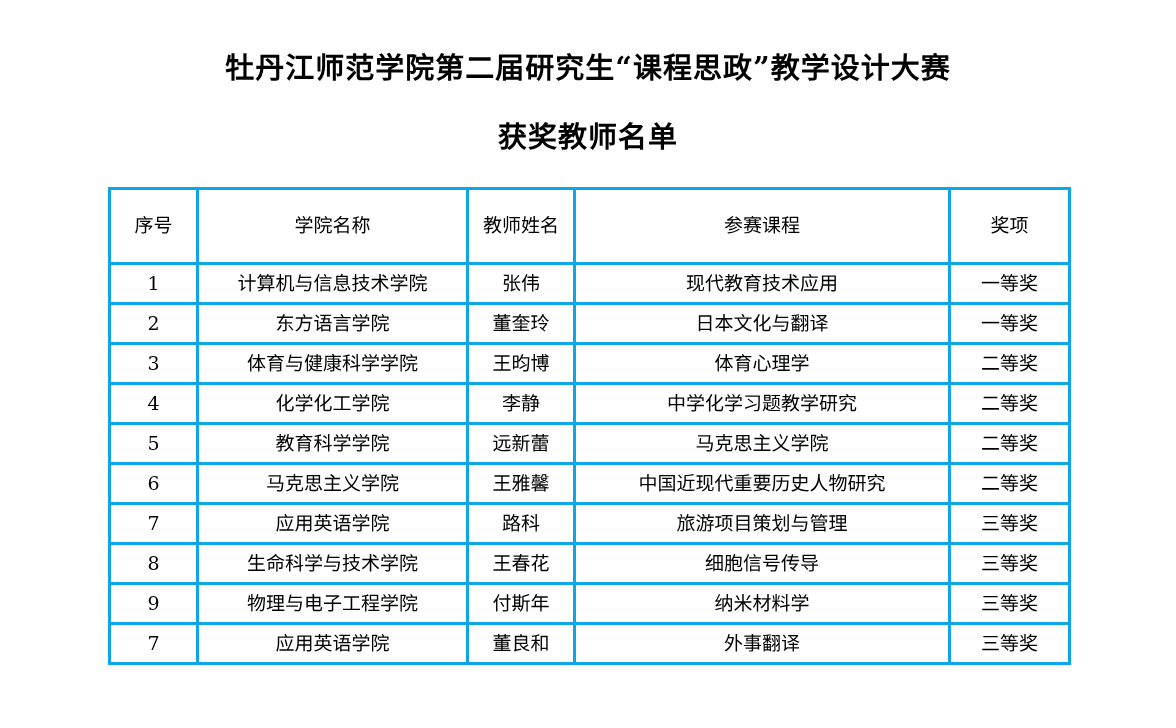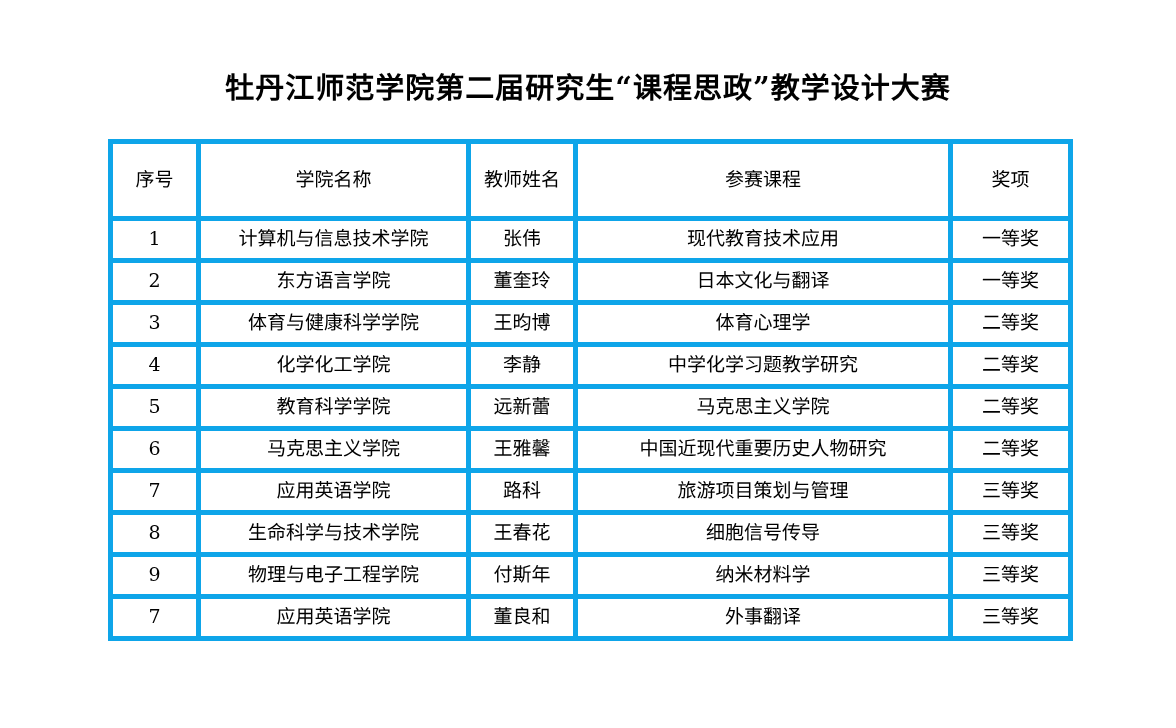"牡丹江师范学院第二届研究生“课程思政”教学设计大赛" .title-block { padding-top: 68px -> 48px }
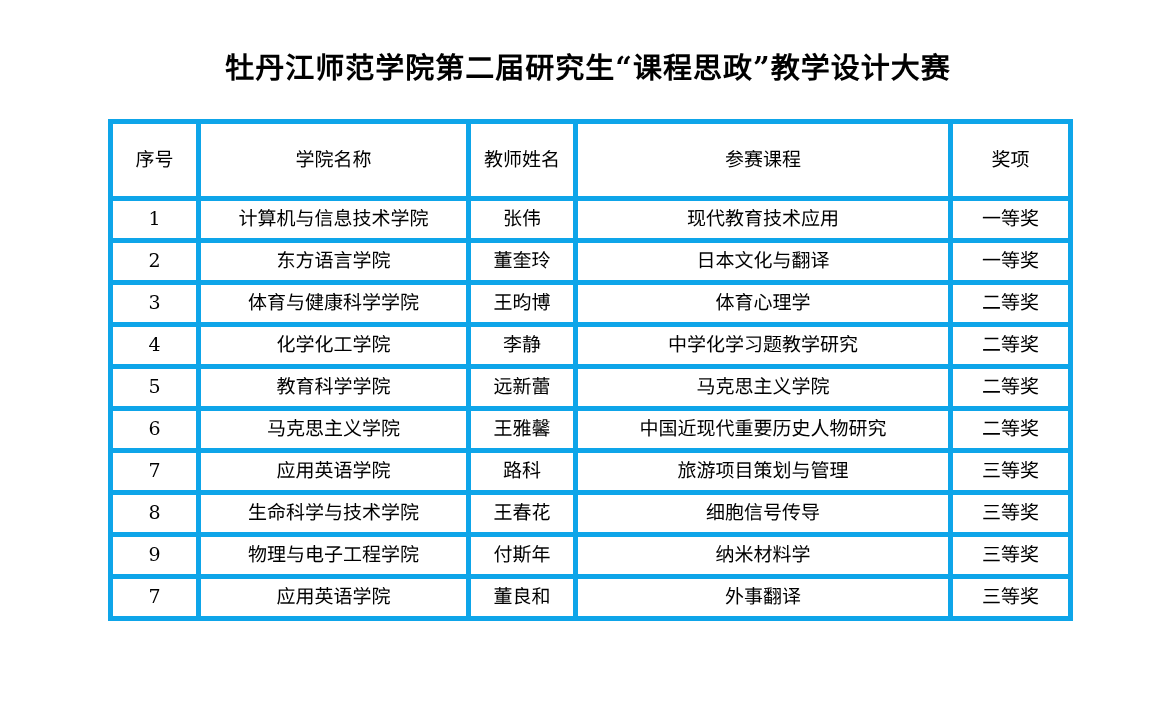"获奖教师名单" div.title-line-2 { html: none -> <div>获奖教师名单</div> }
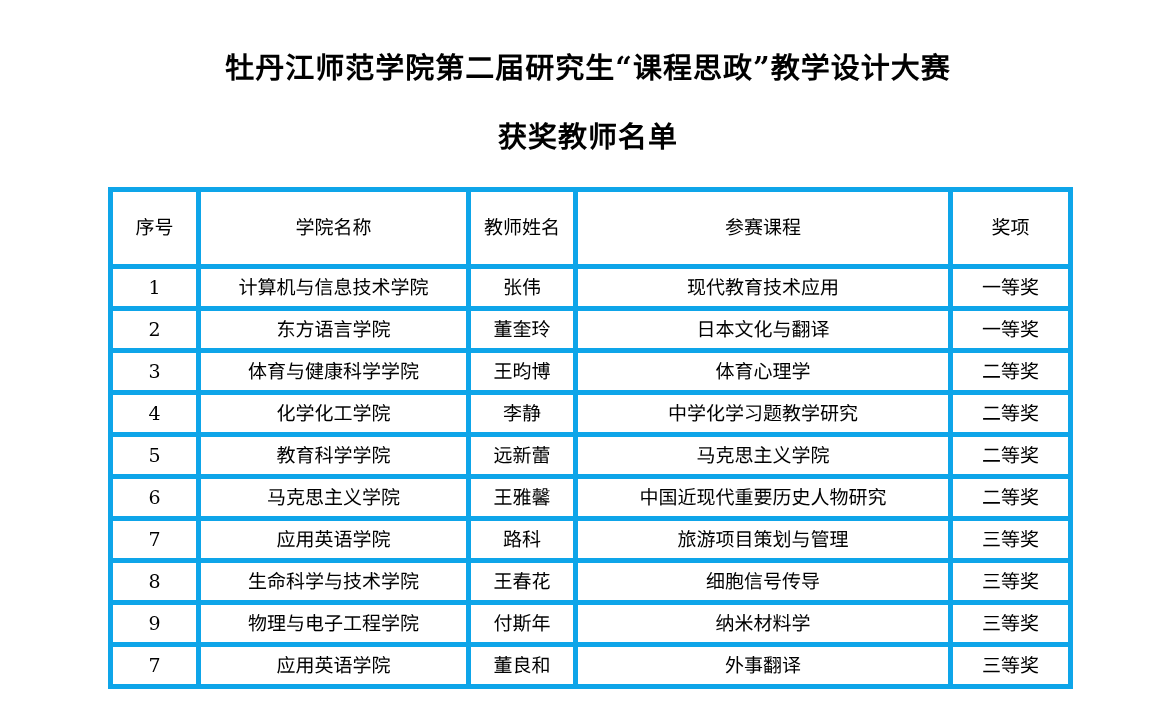"序号" table.award-table th, table.award-table td { border: 5px solid #0ea5e9 -> 3px solid #0ea5e9 }
